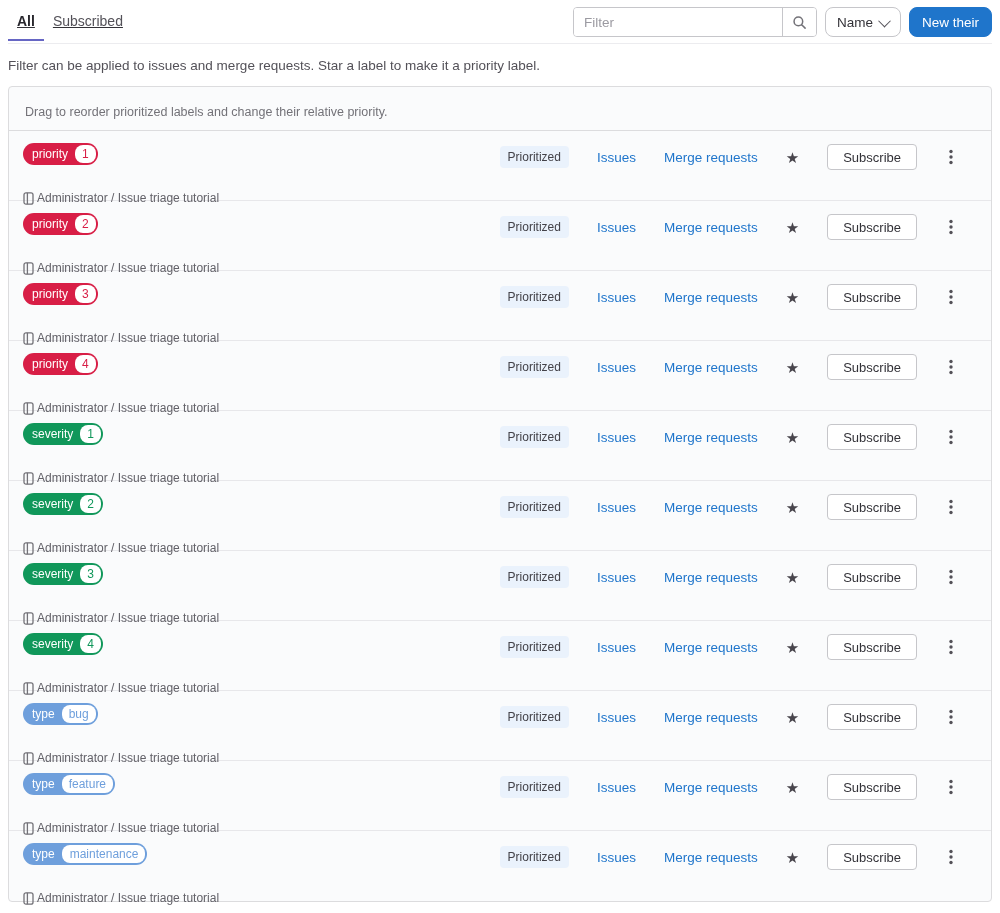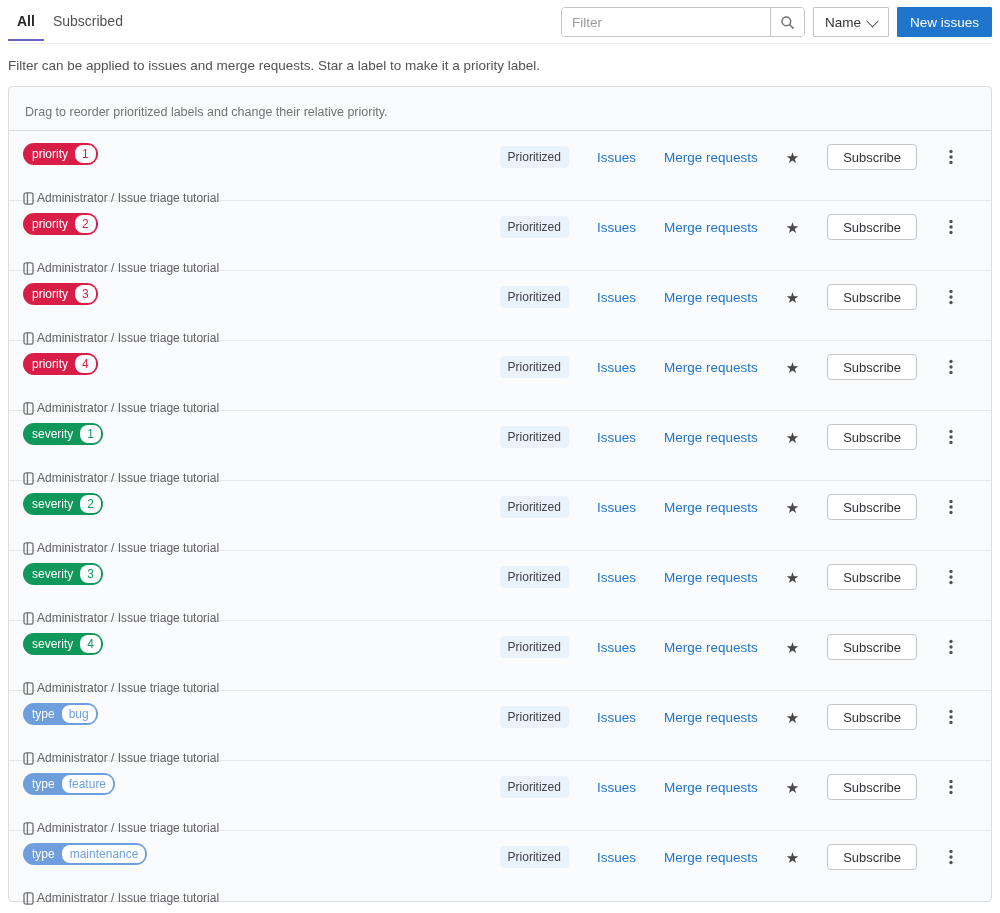"All" .tabs { text-decoration: none -> underline }
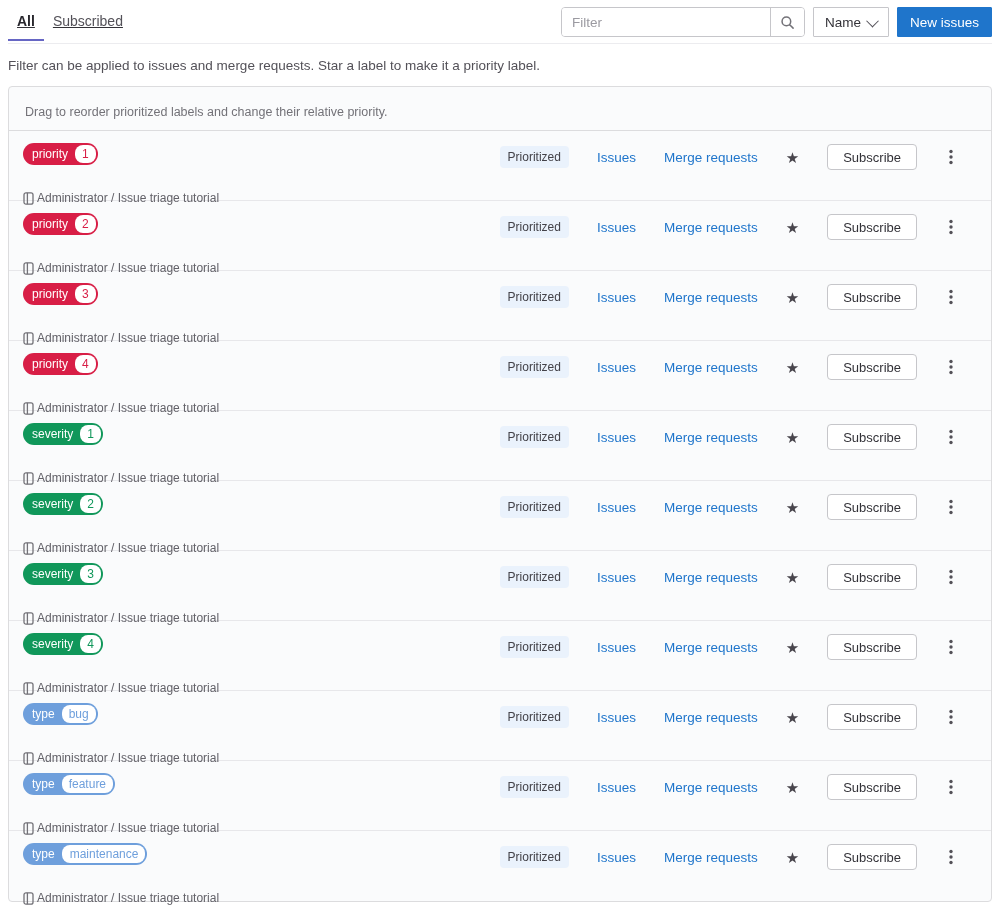"Name" .btn { border-radius: 1px -> 8px }
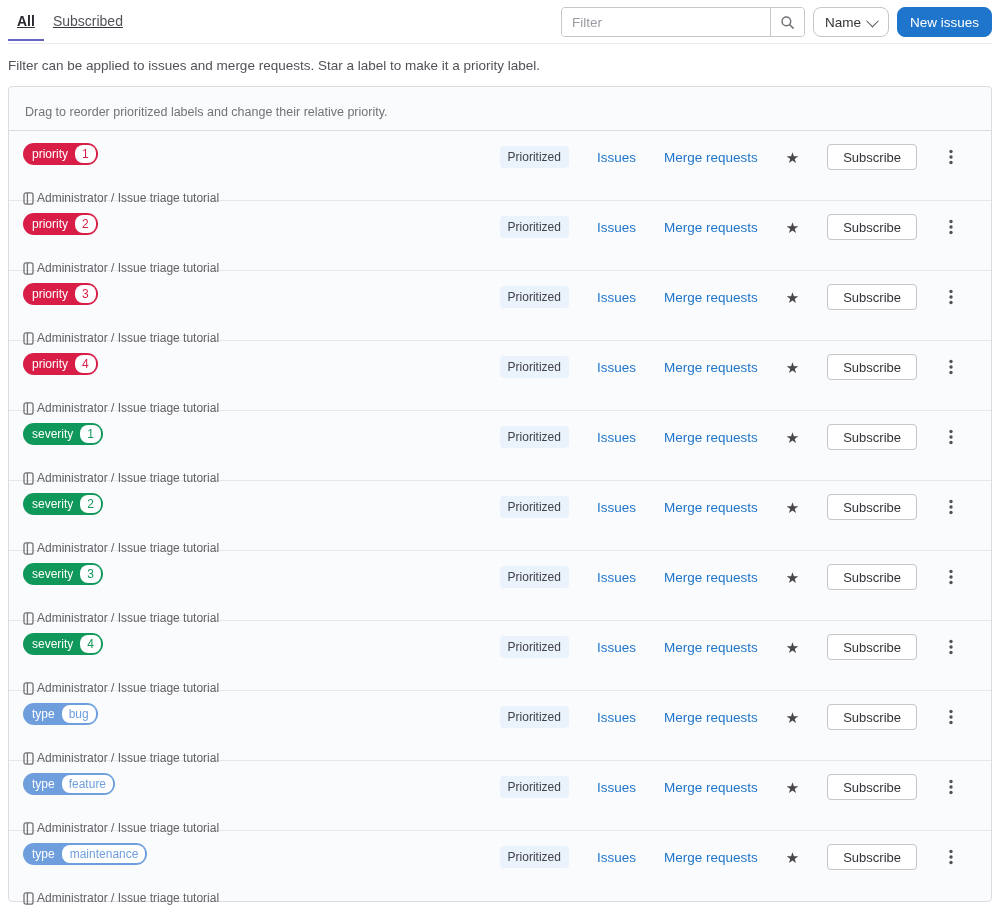"New issues" button.btn { text: issues -> their }
